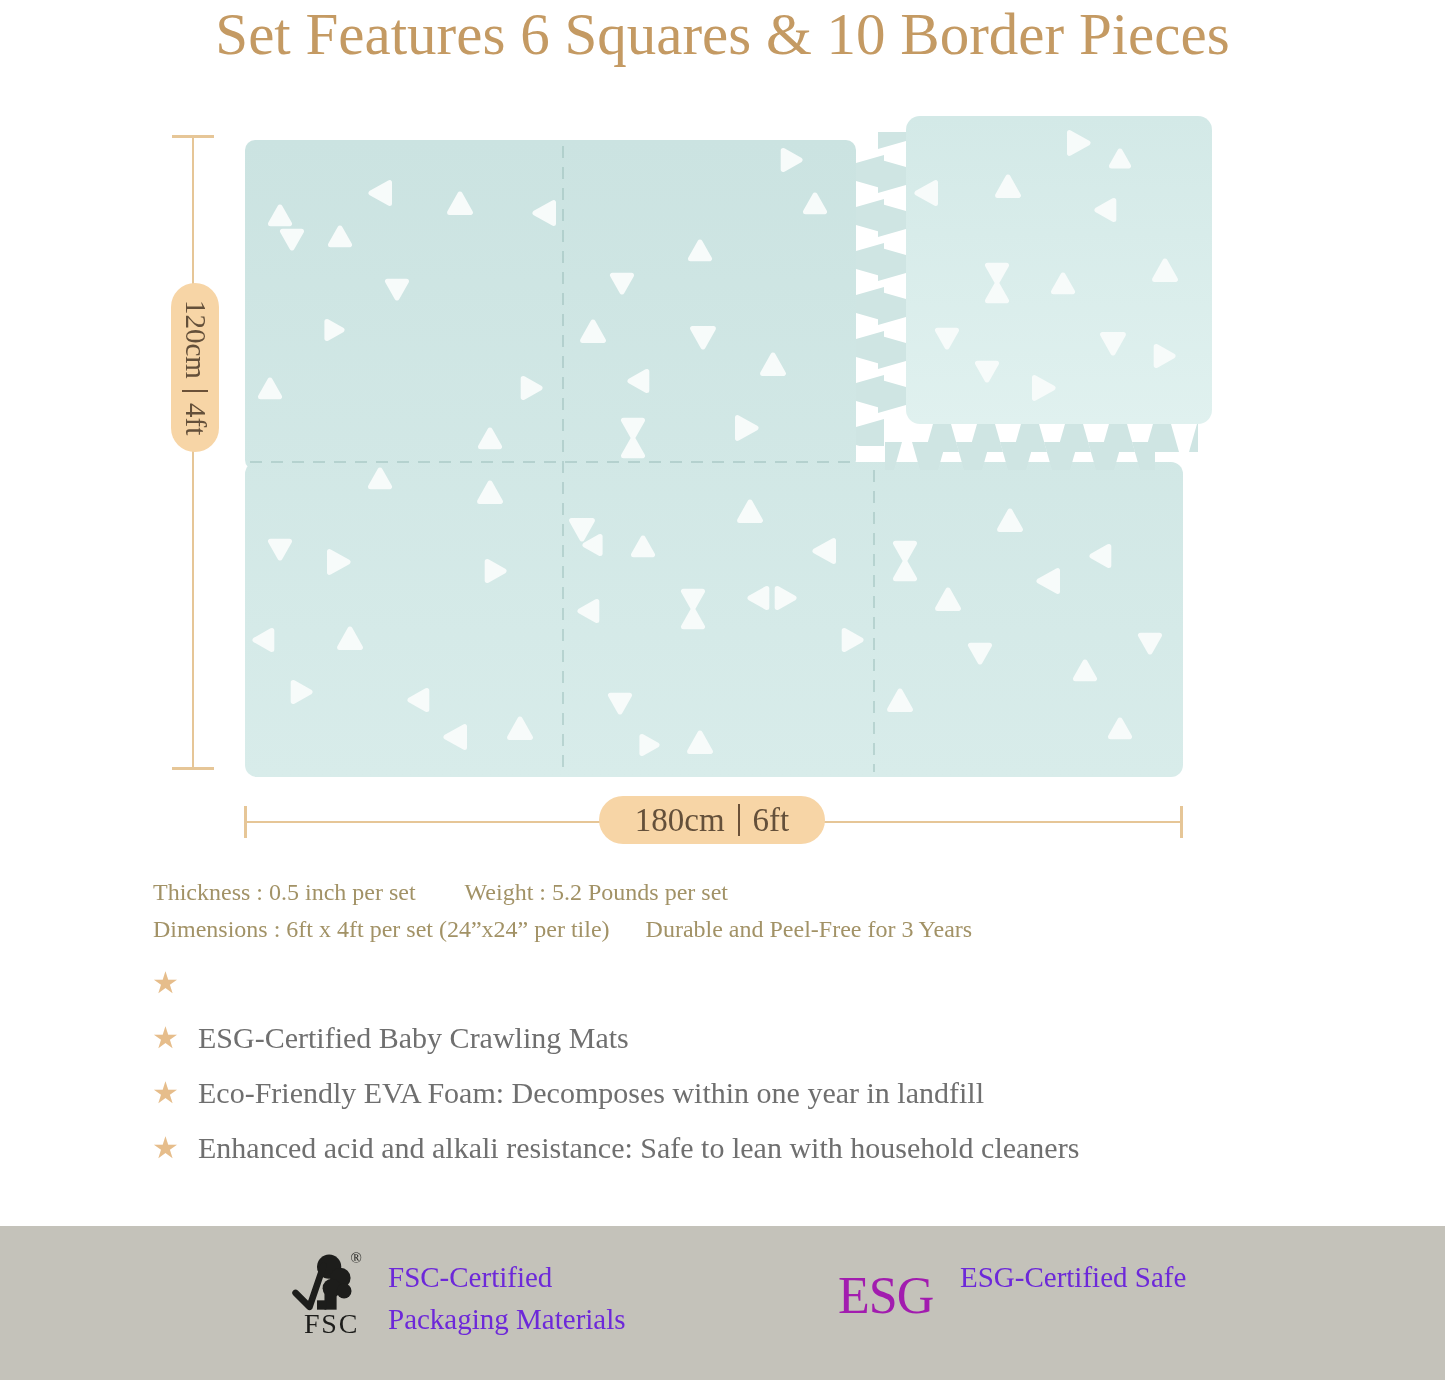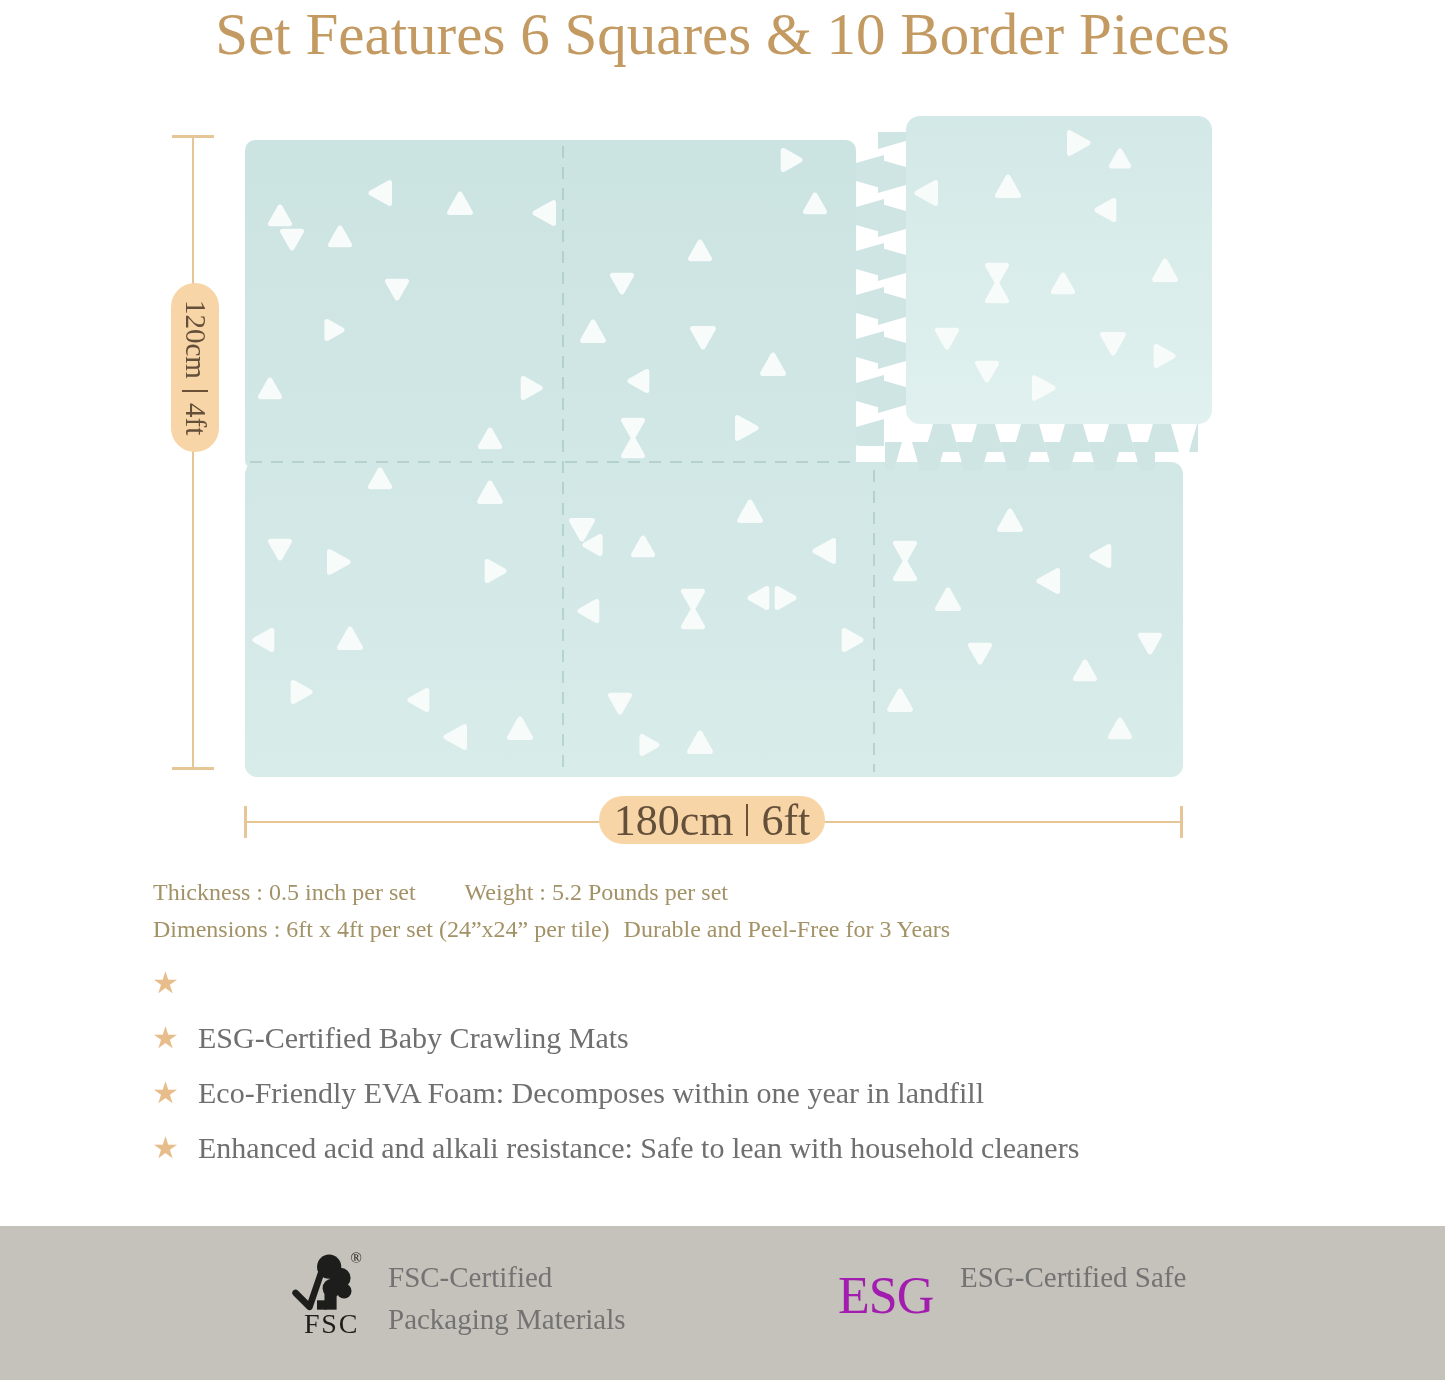"180cm" .pill-h { font-size: 44px -> 33px }
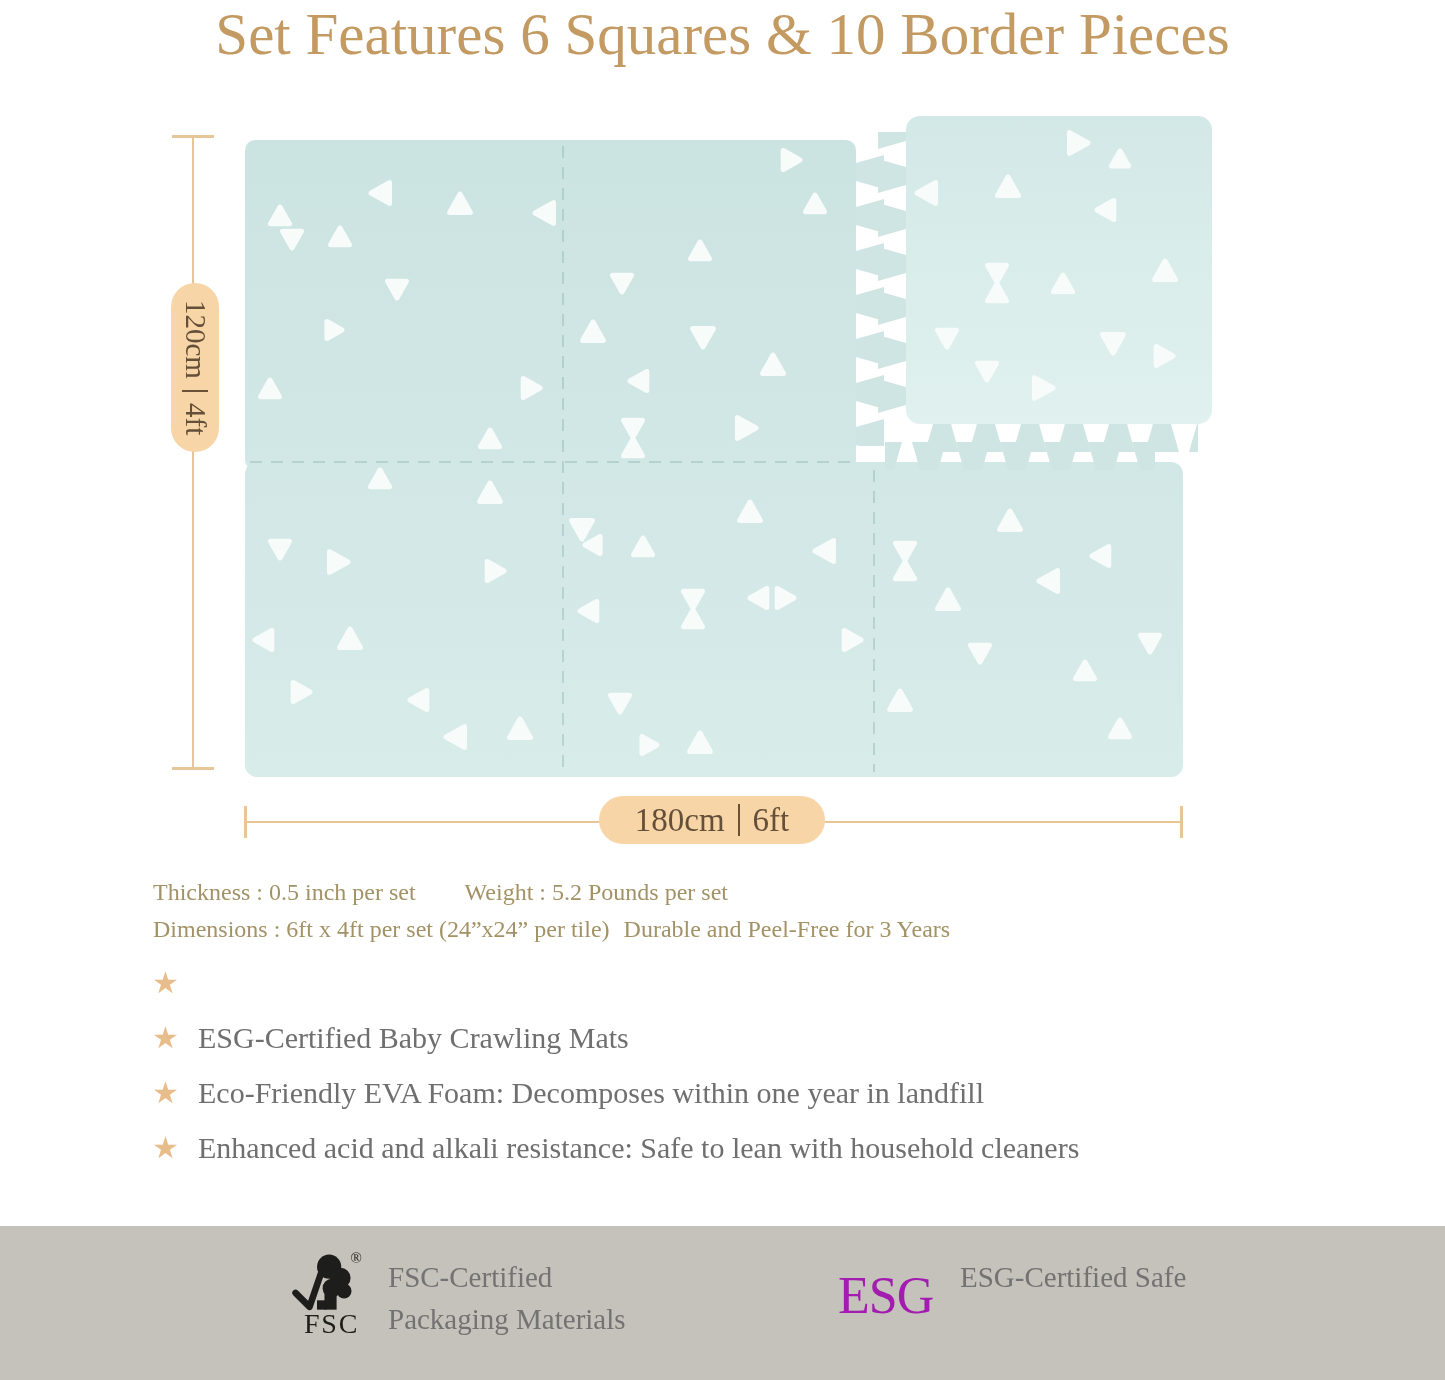"Dimensions : 6ft x 4ft" .specs .row2 { gap: 14px -> 36px }
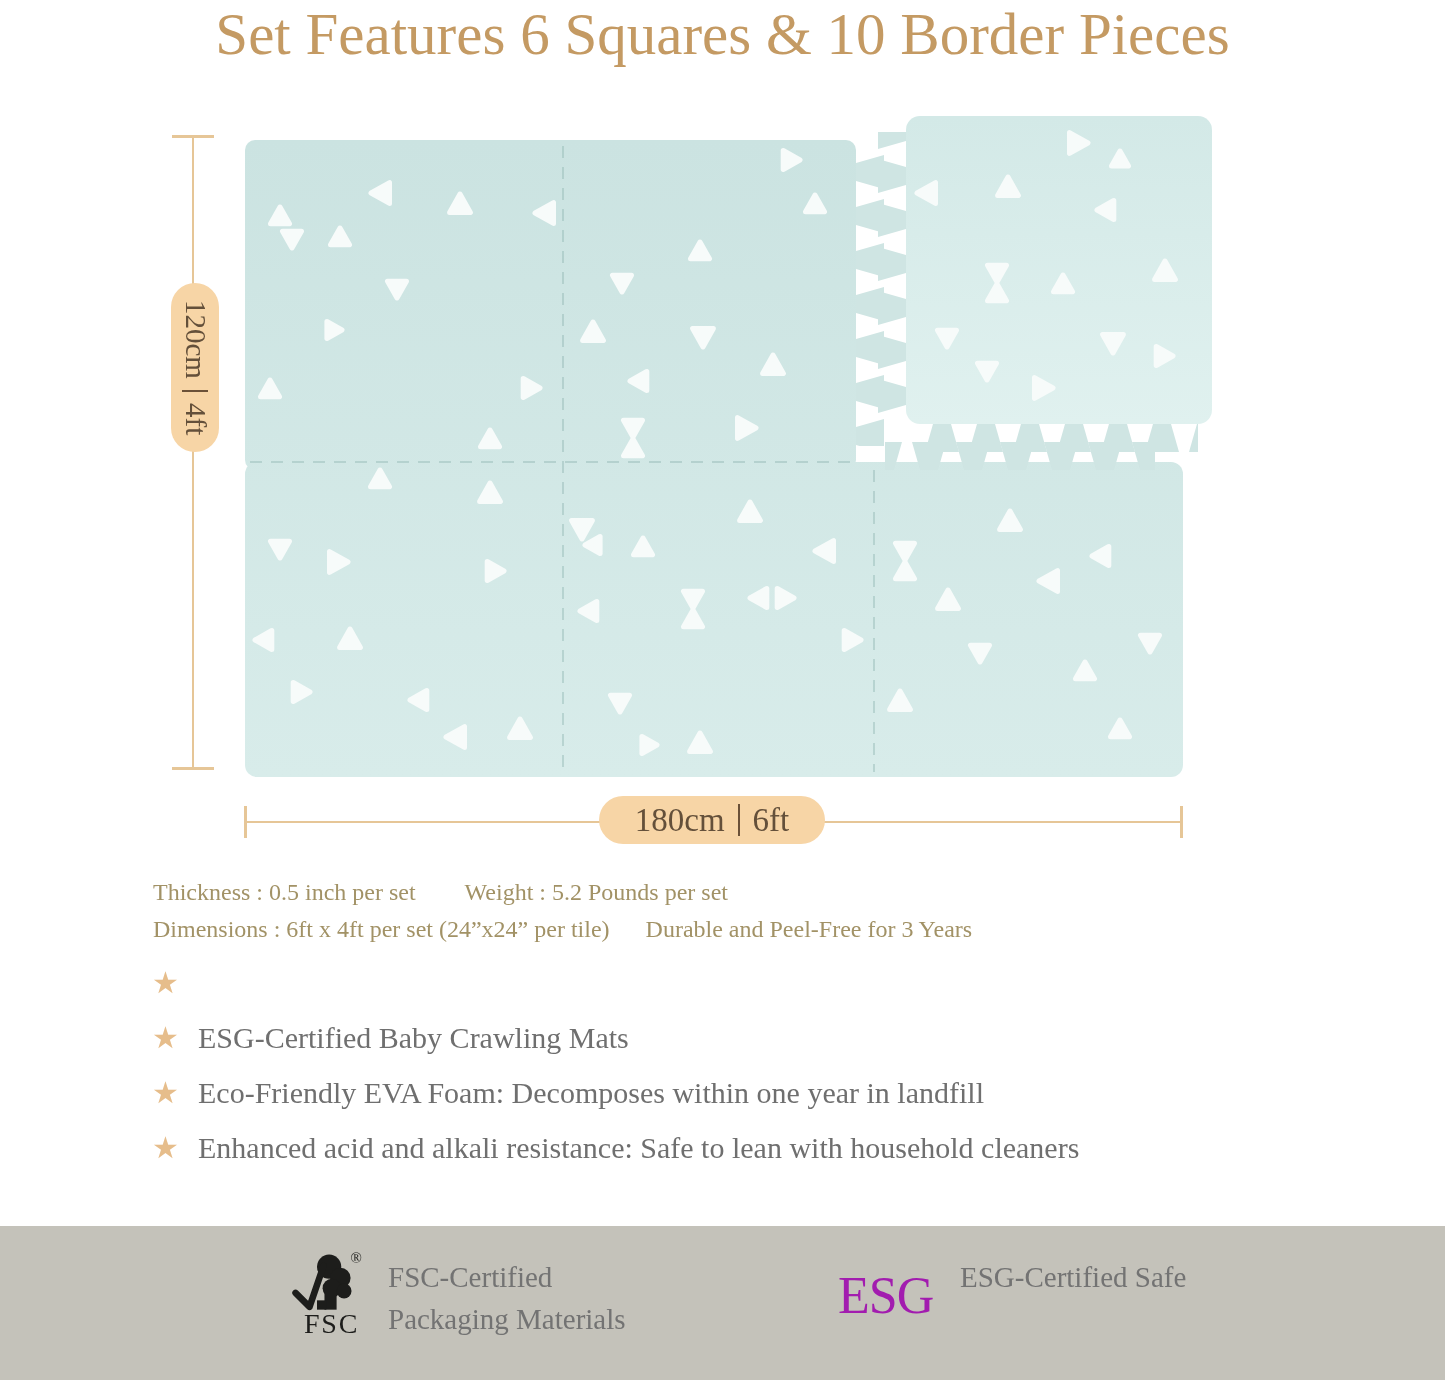"FSC-Certified" .cert-text { color: #737373 -> #6d28d9 }
